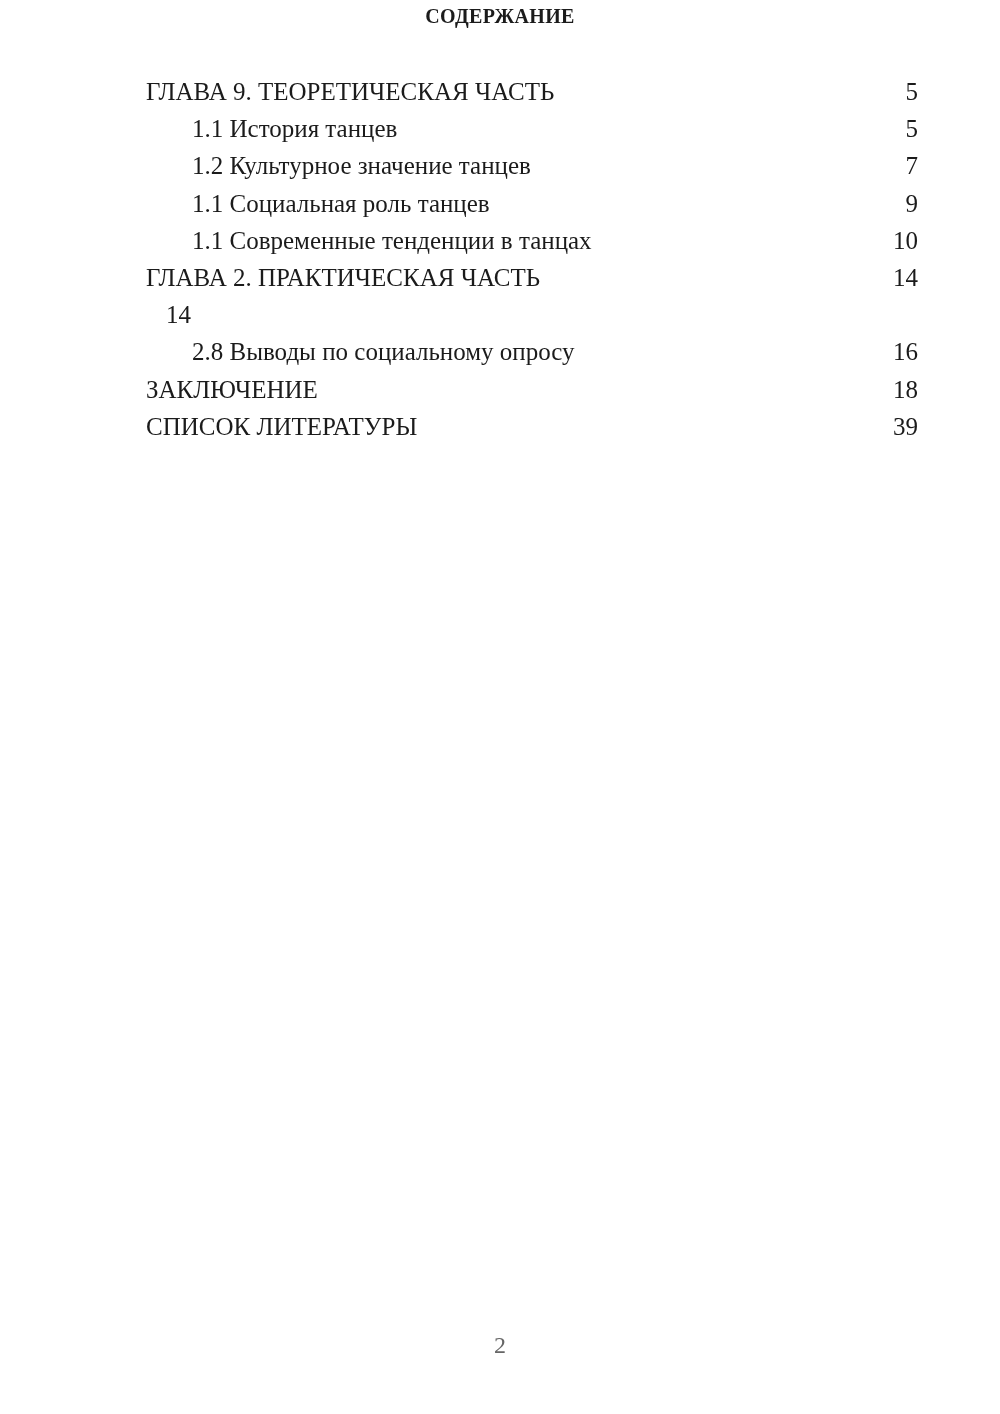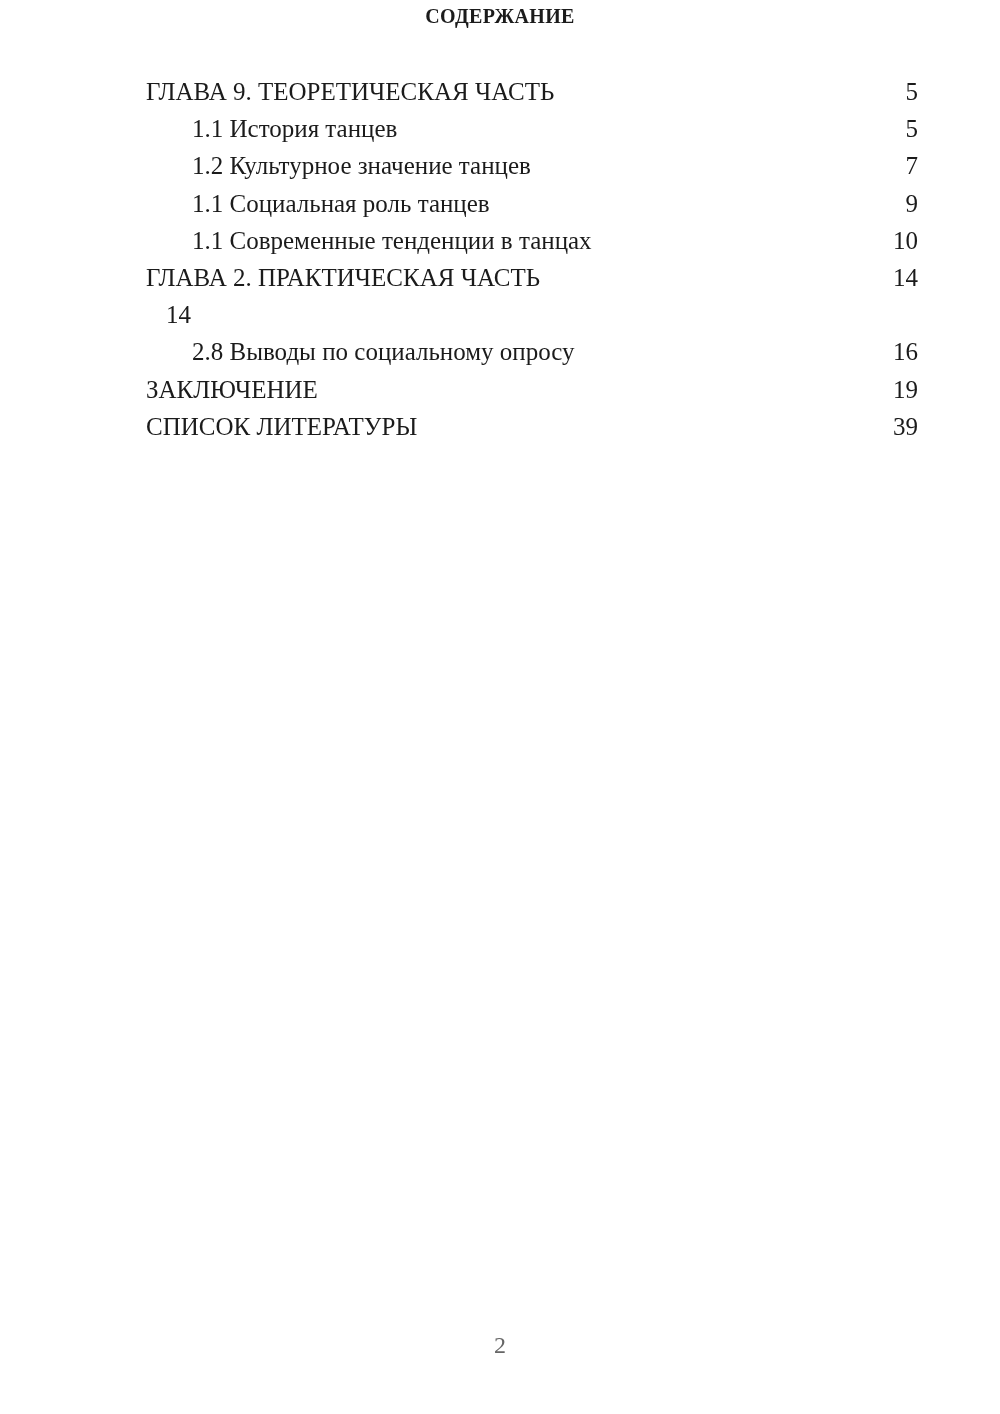"19" span.toc-page { text: 19 -> 18 }
